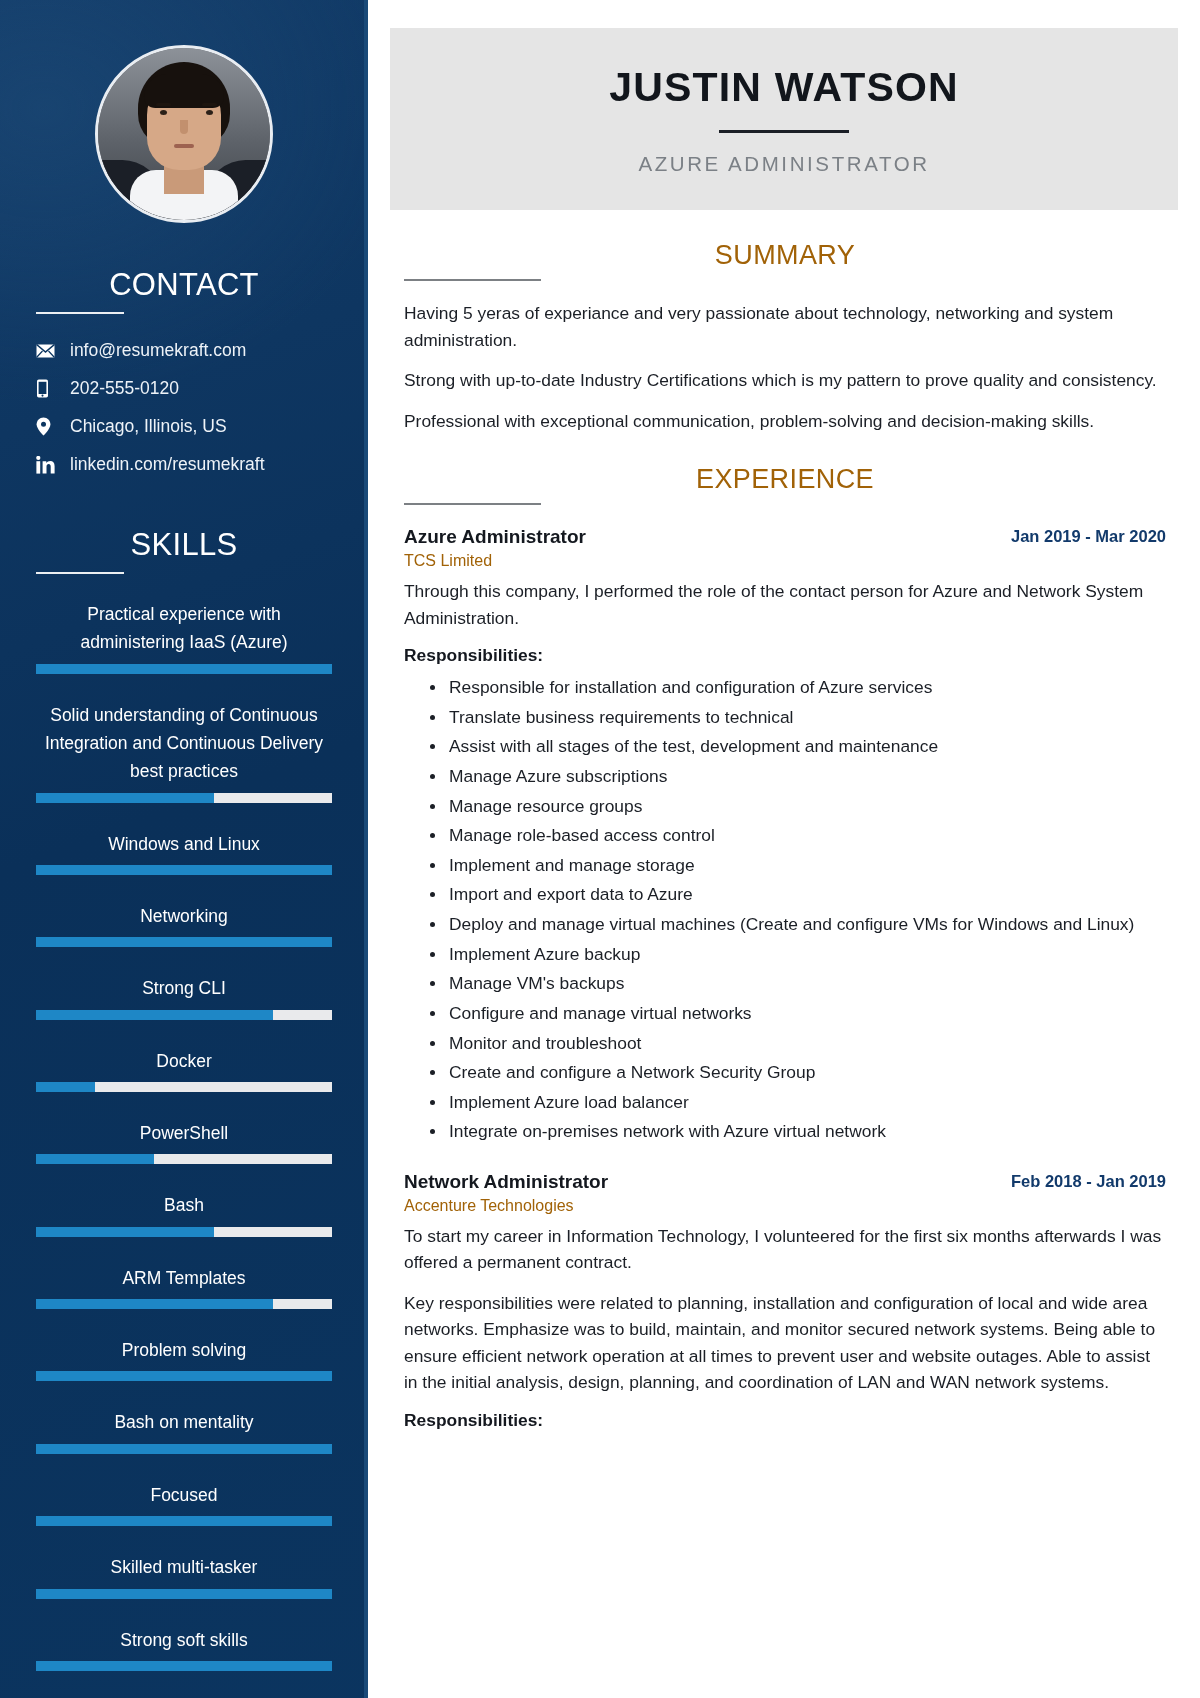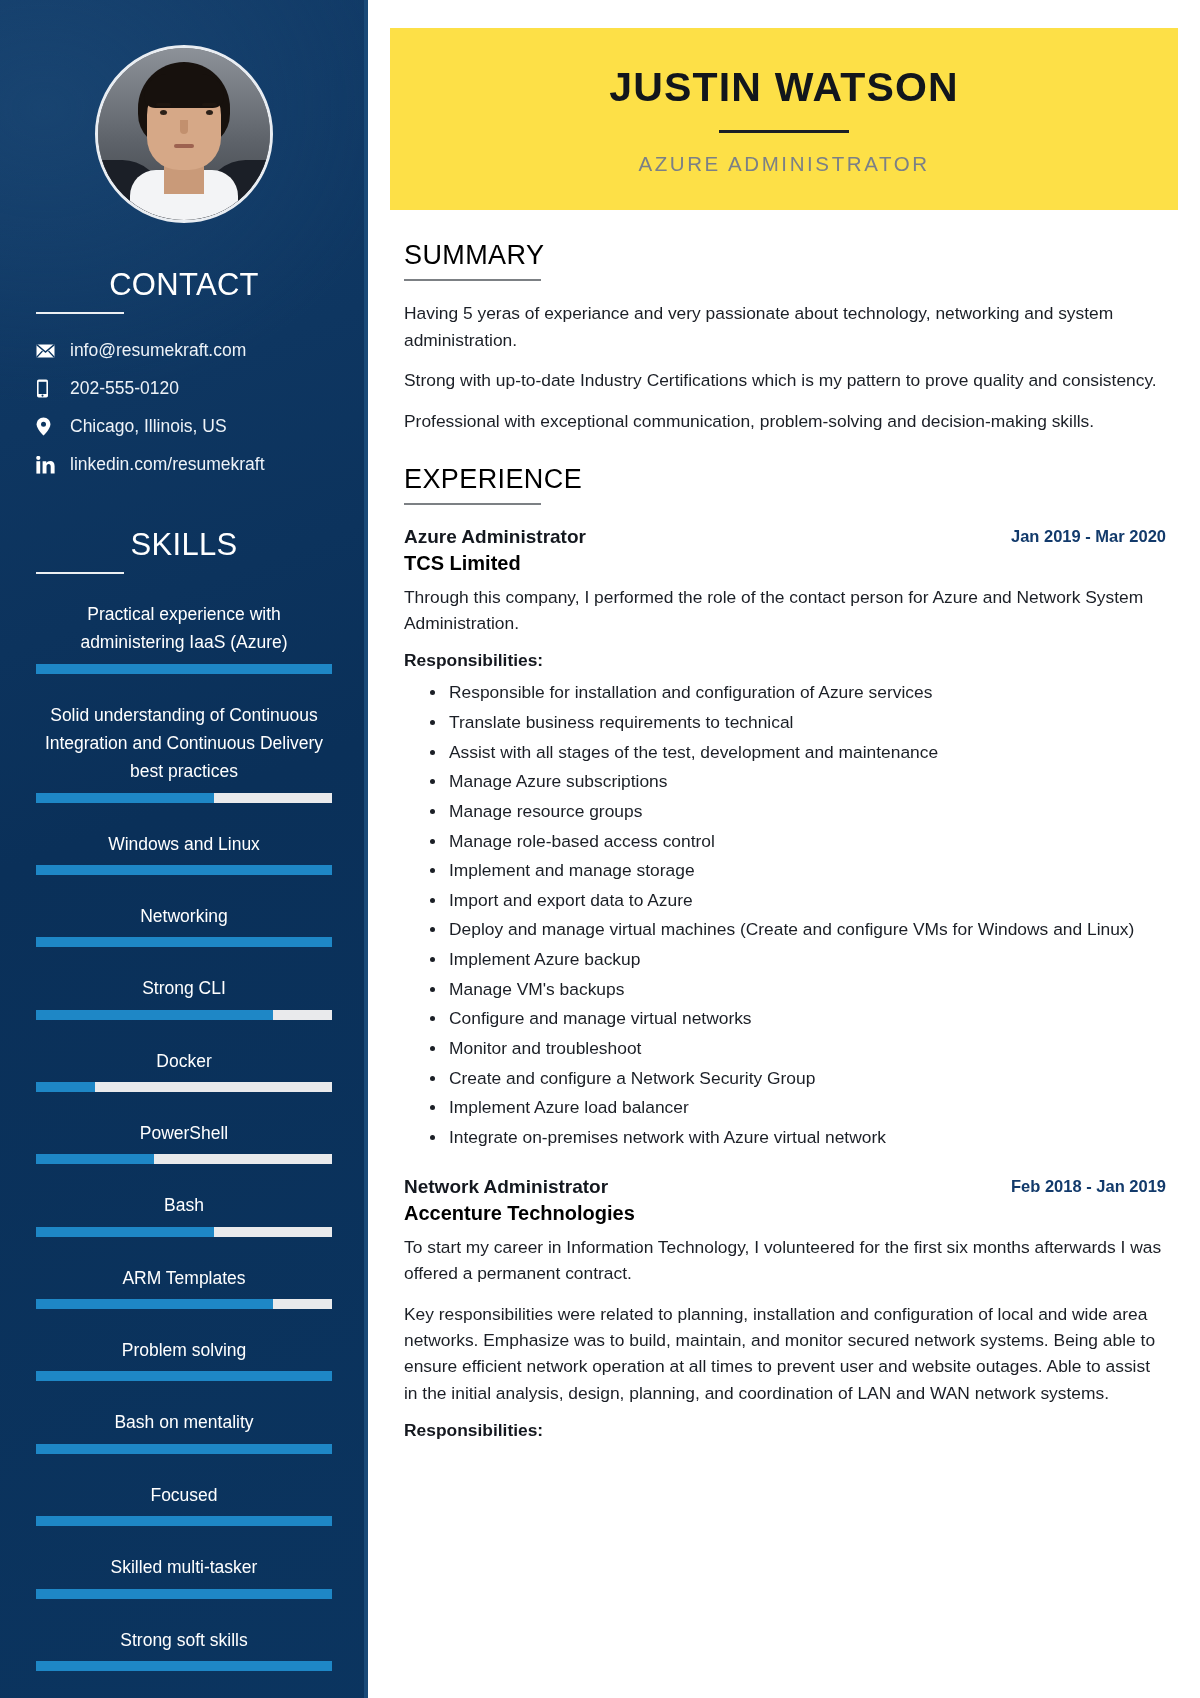"JUSTIN WATSON" .namecard { background: #fde047 -> #e5e5e5 }
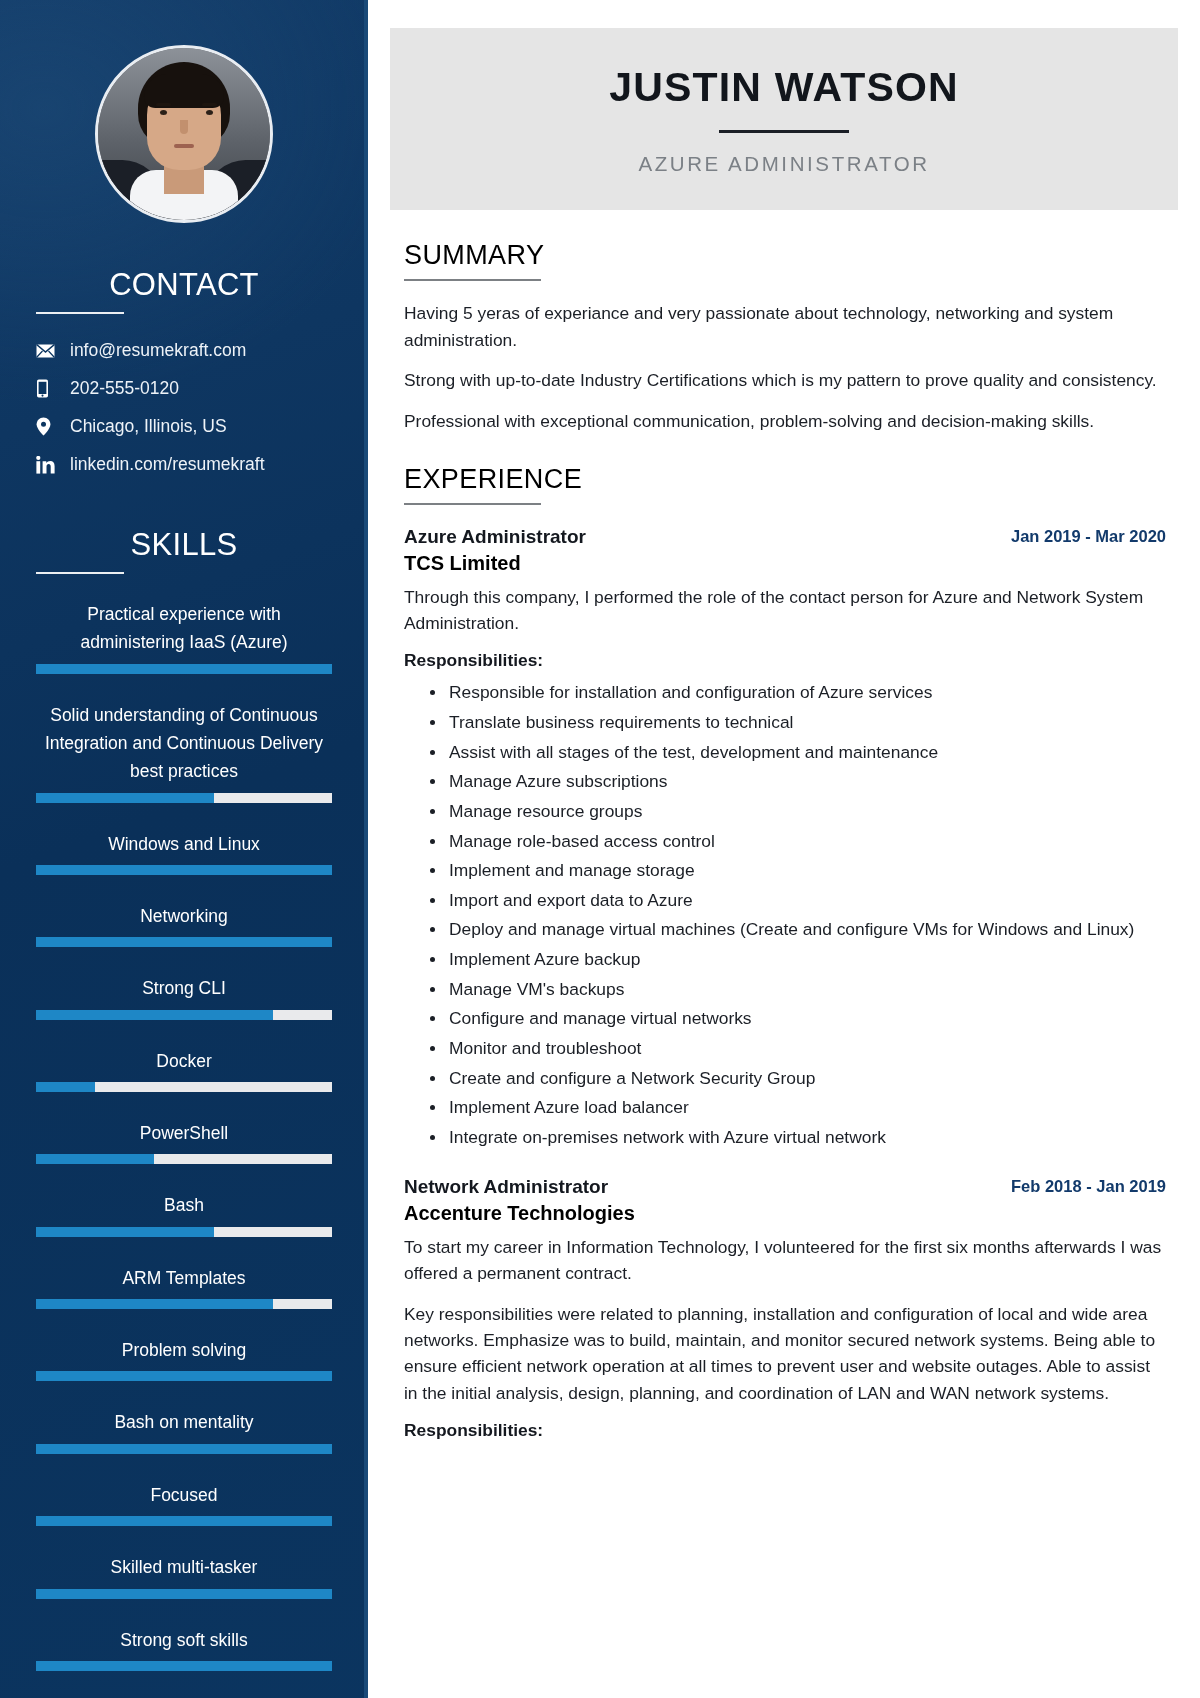"SUMMARY" .sec-title { color: #000000 -> #a16207; text-align: none -> center }
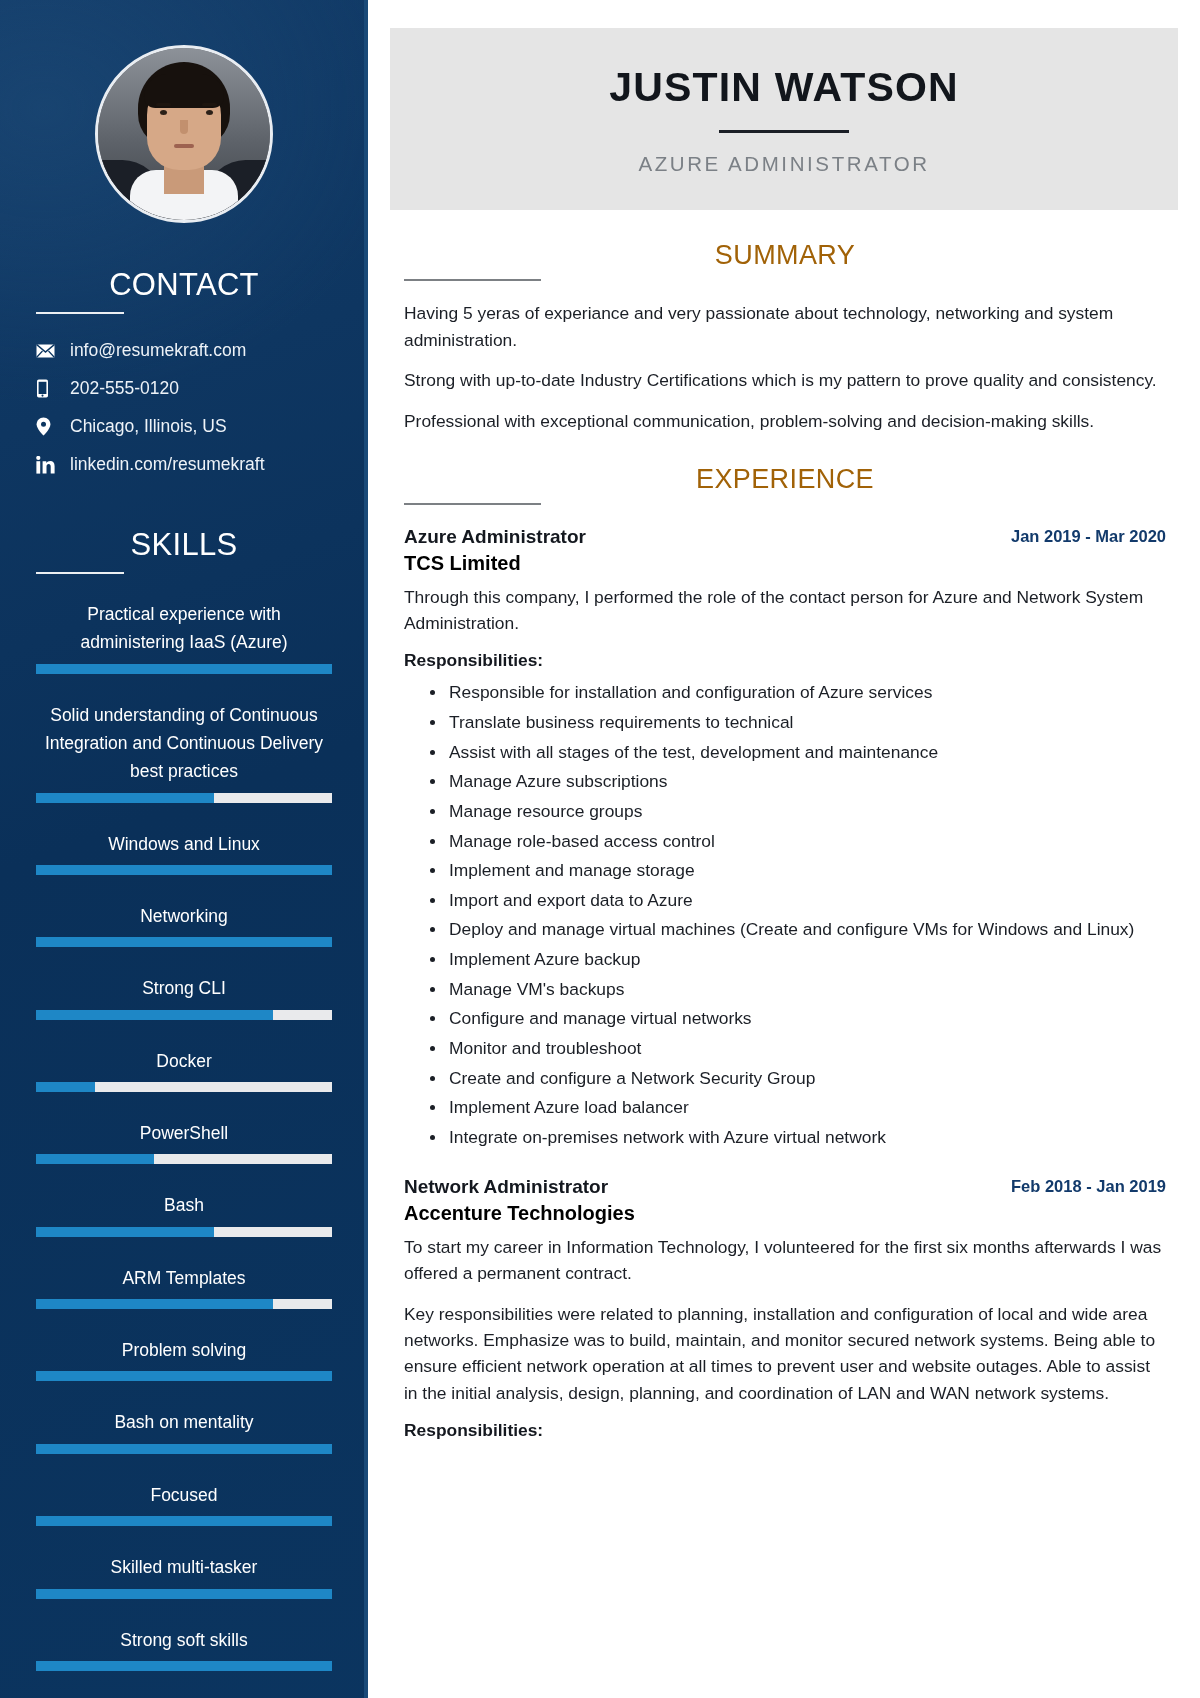"TCS Limited" .job-company { color: #000000 -> #a16207; font-size: 20px -> 16px; font-weight: 700 -> 400 }
